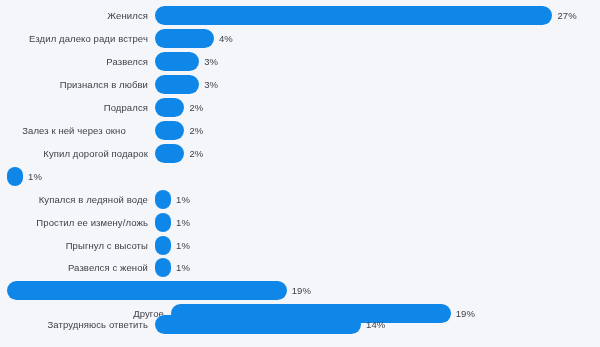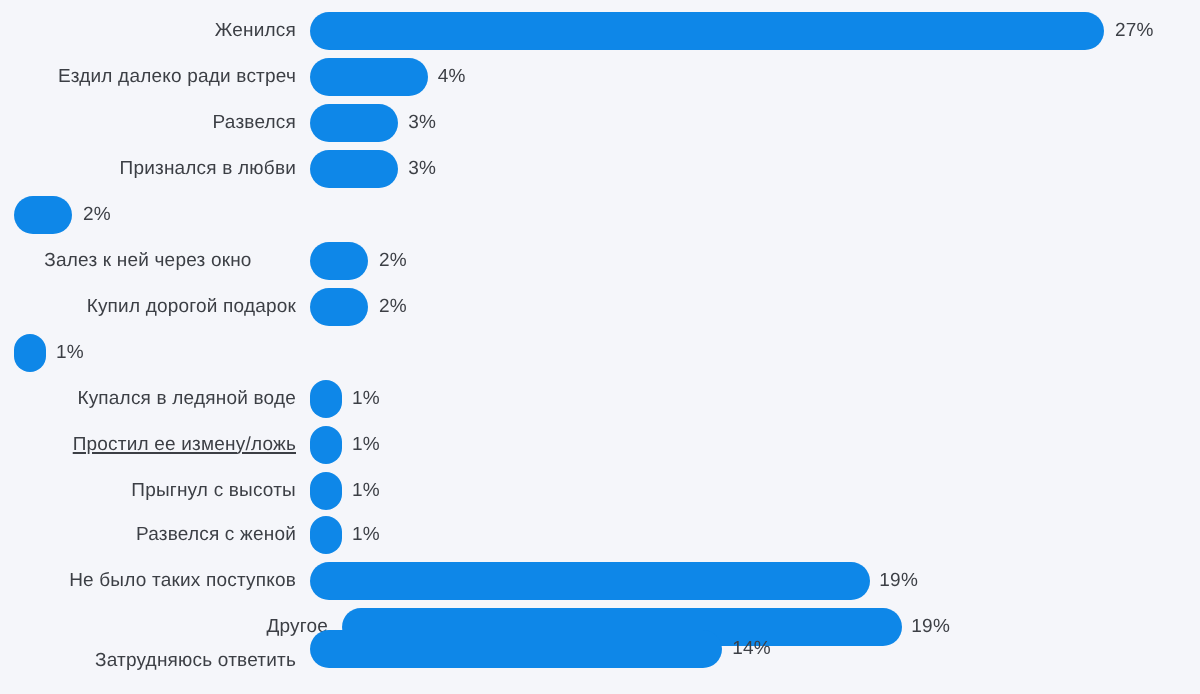"Подрался" div.row-label { html: none -> <div>Подрался</div> }
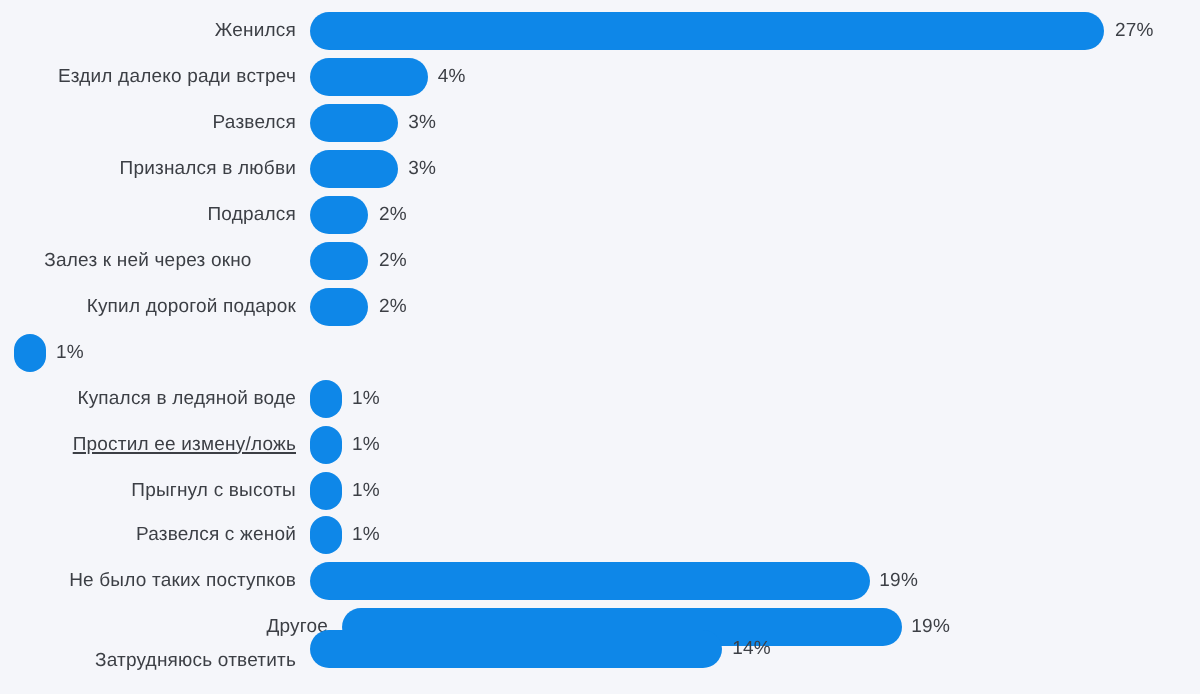"Простил ее измену/ложь" div.row-label { text-decoration: underline -> none }
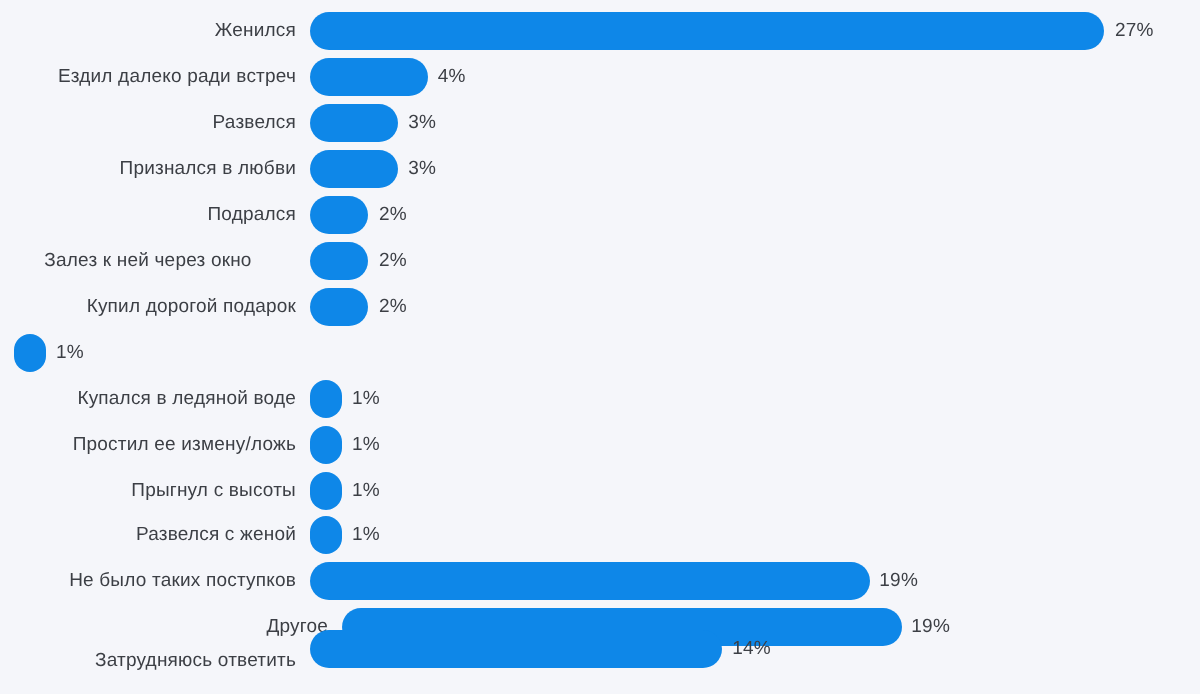"Не было таких поступков" div.row-label { html: <div>Не было таких поступков</div> -> none }
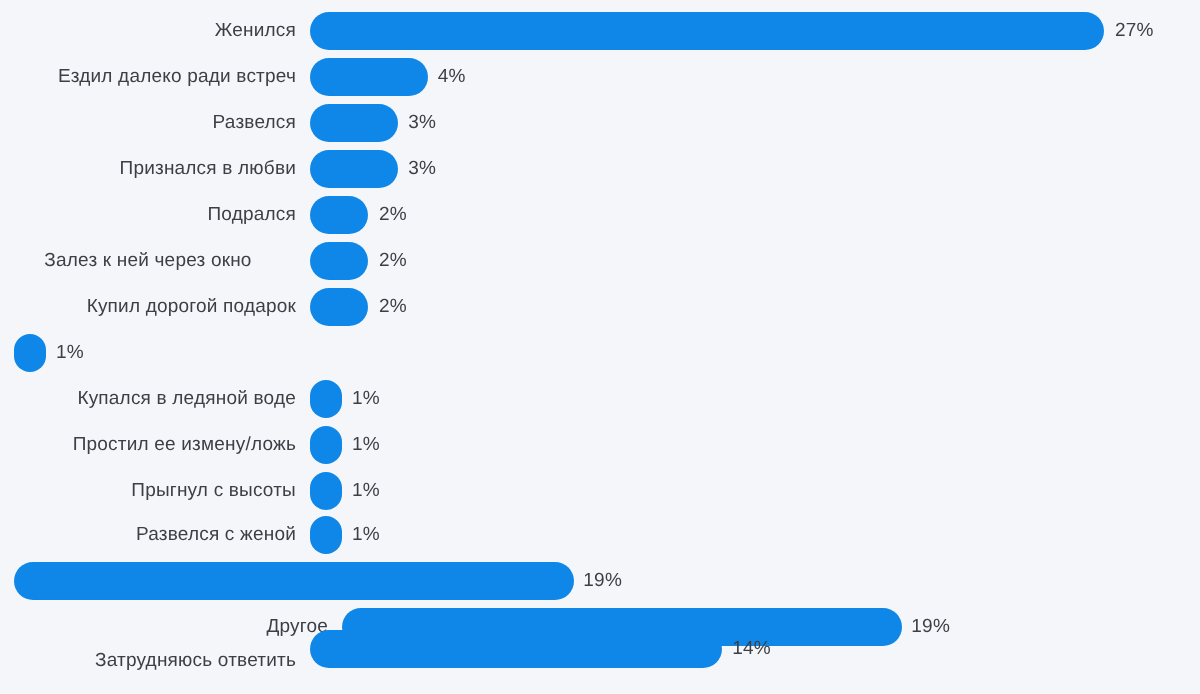"Затрудняюсь ответить" div.row { align-items: flex-end -> none }
